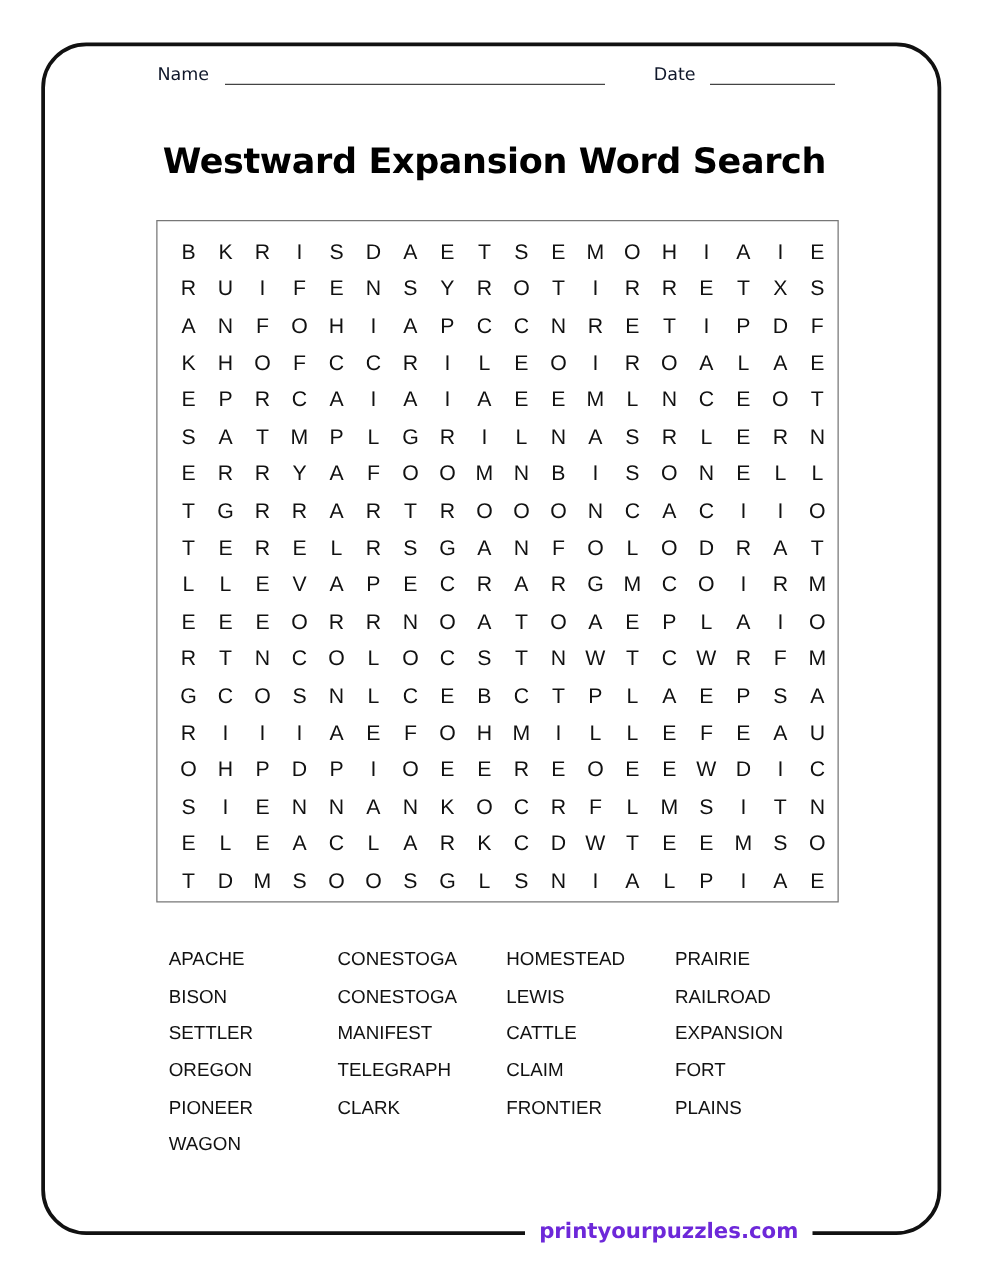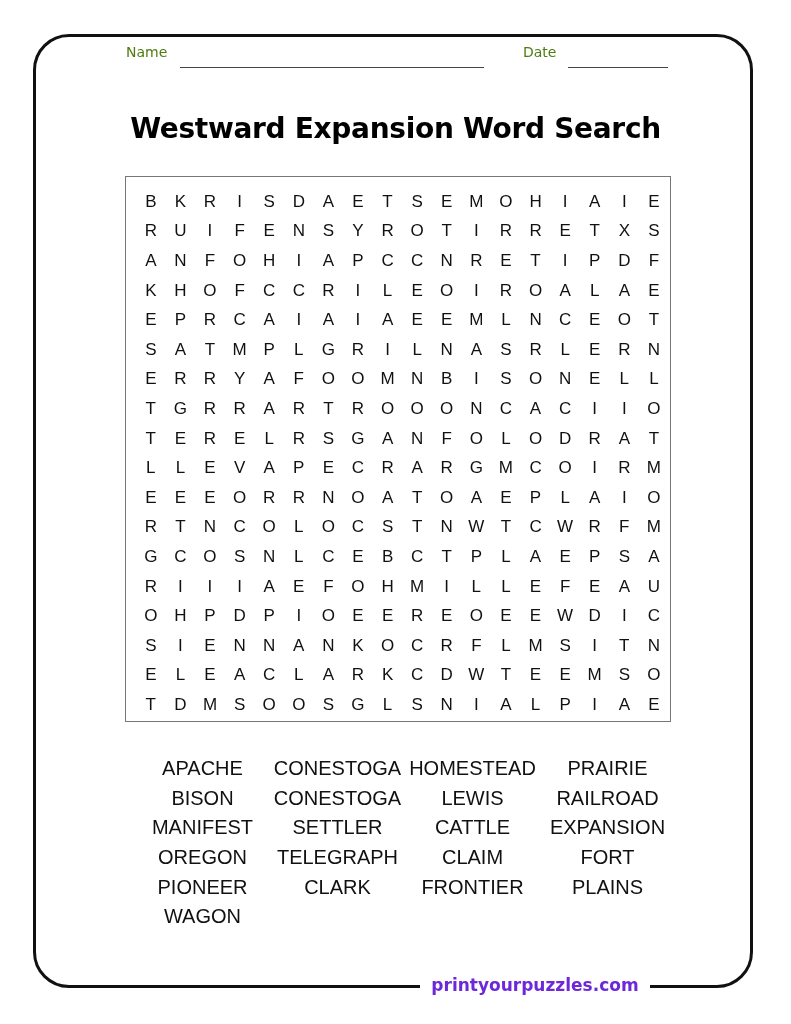"Name" .header-line { color: #4d7c0f -> #0f172a; top: 44px -> 52px }
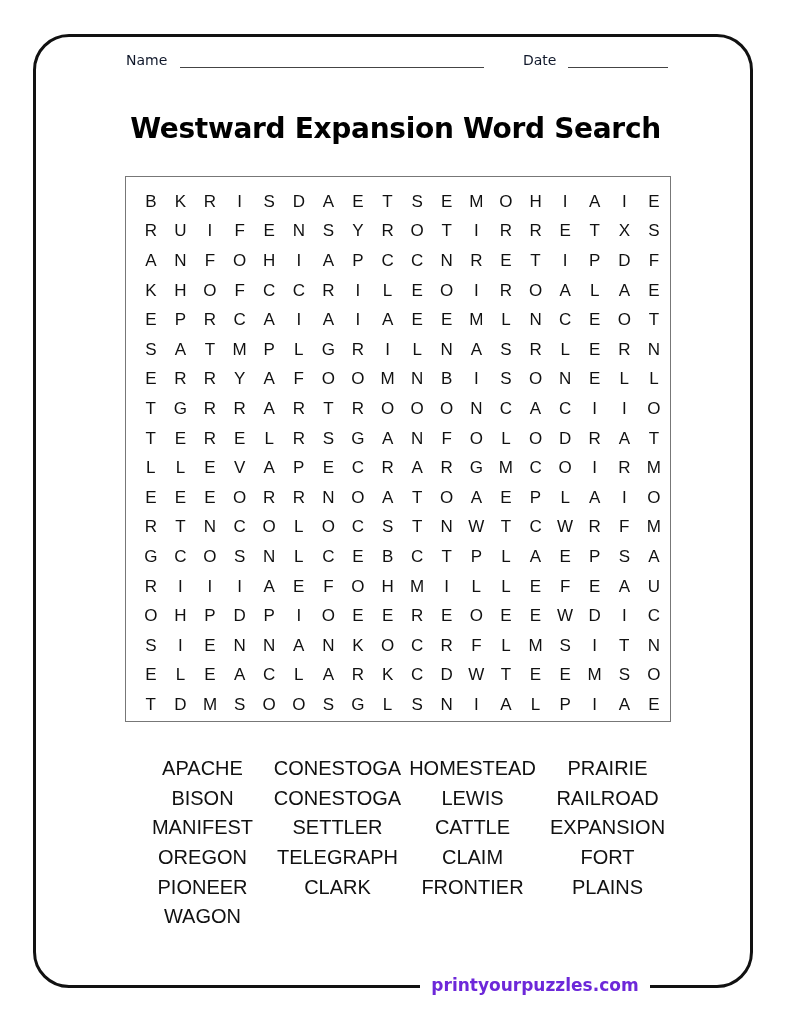"APACHE" .word { font-size: 20px -> 15px; text-align: center -> left }
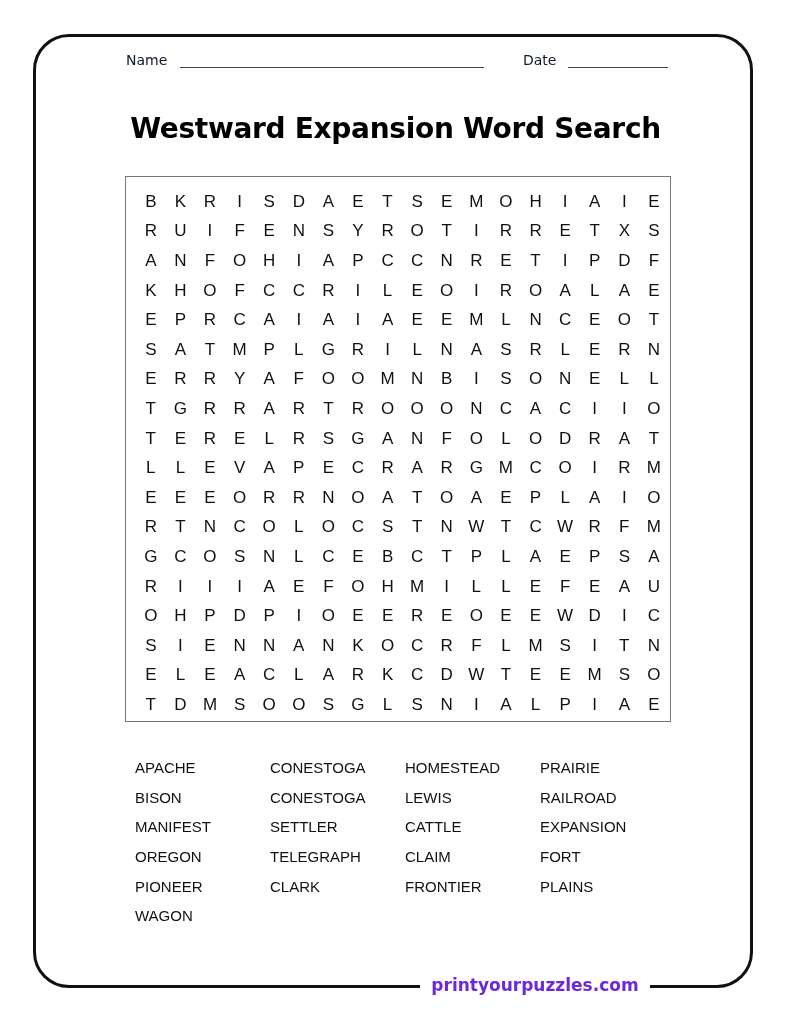"MANIFEST" div.word { order: before "SETTLER" -> after "SETTLER" }
